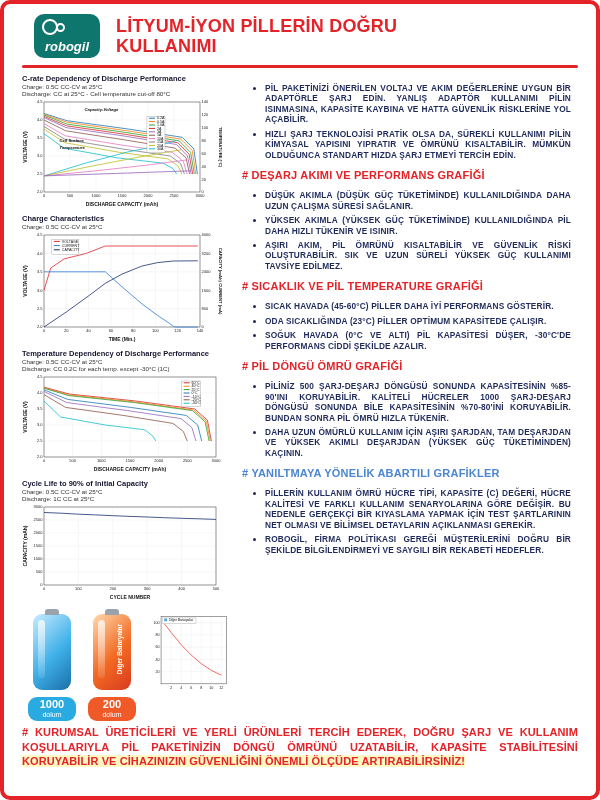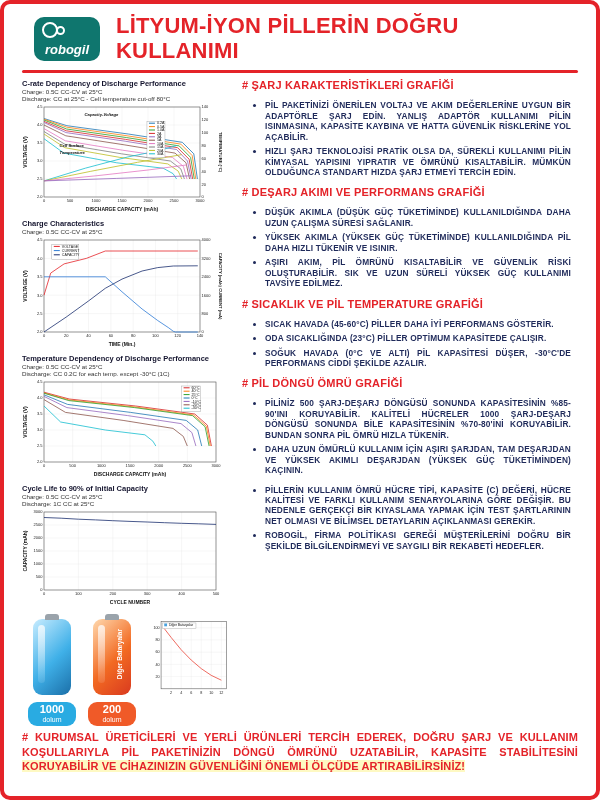"LİTYUM-İYON PİLLERİN DOĞRU" .title { font-size: 22px -> 18px }
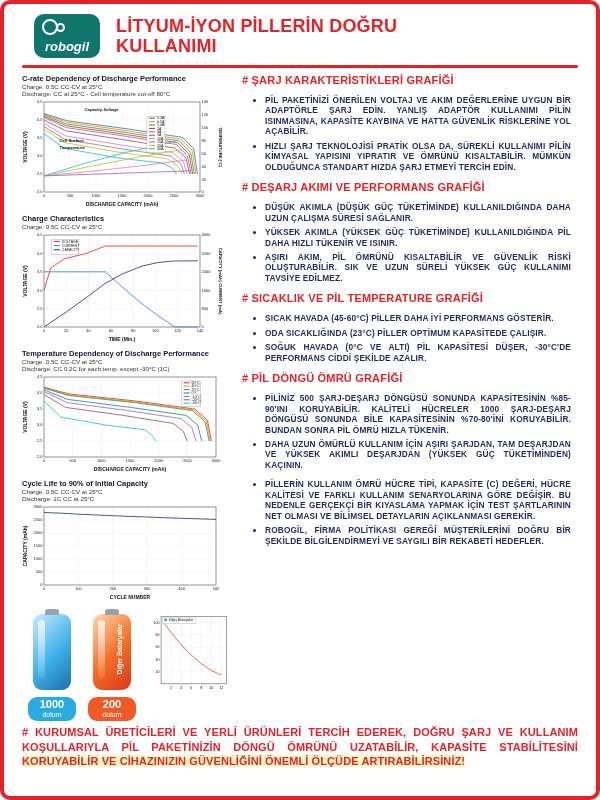"# ŞARJ KARAKTERİSTİKLERİ GRAFİĞİ" h2 { html: <h2># ŞARJ KARAKTERİSTİKLERİ GRAFİĞİ</h2> -> none }
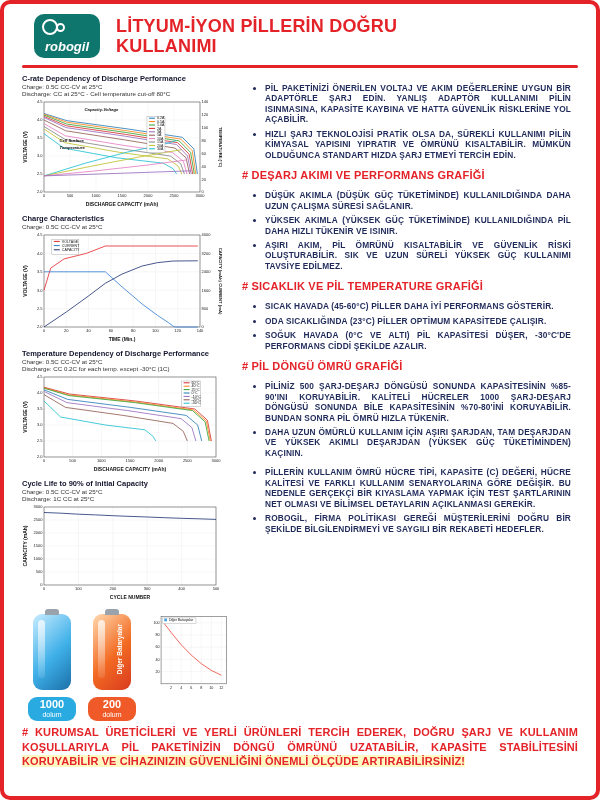"# YANILTMAYA YÖNELİK ABARTILI GRAFİKLER" h2 { html: none -> <h2># YANILTMAYA YÖNELİK ABARTILI GRAFİKLER</h2> }
